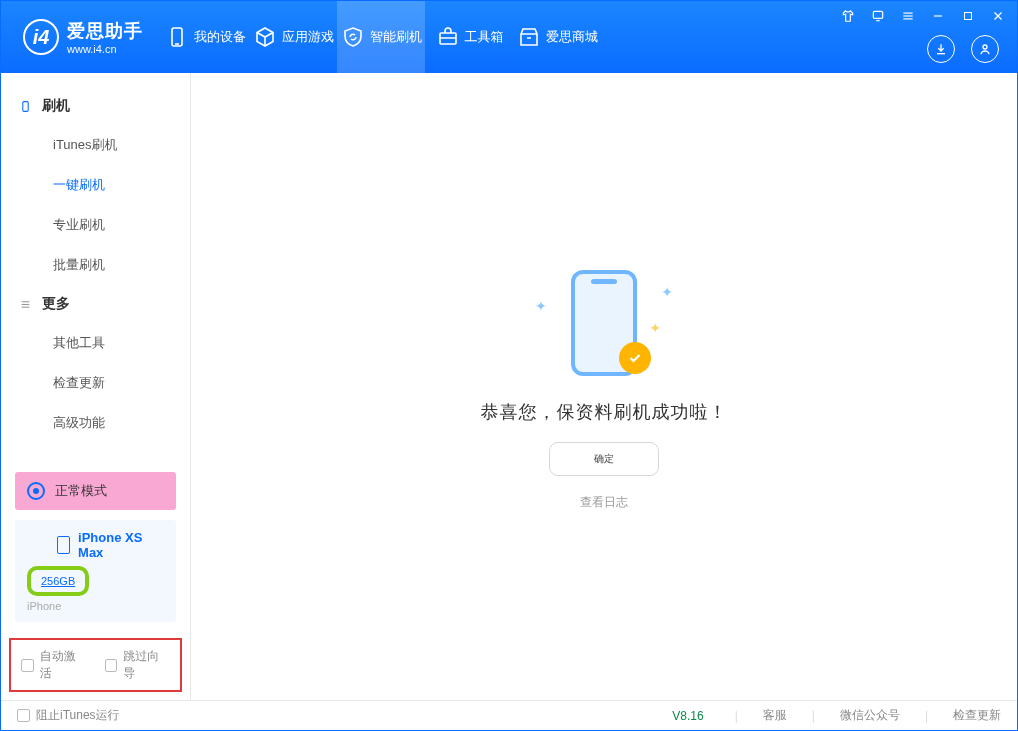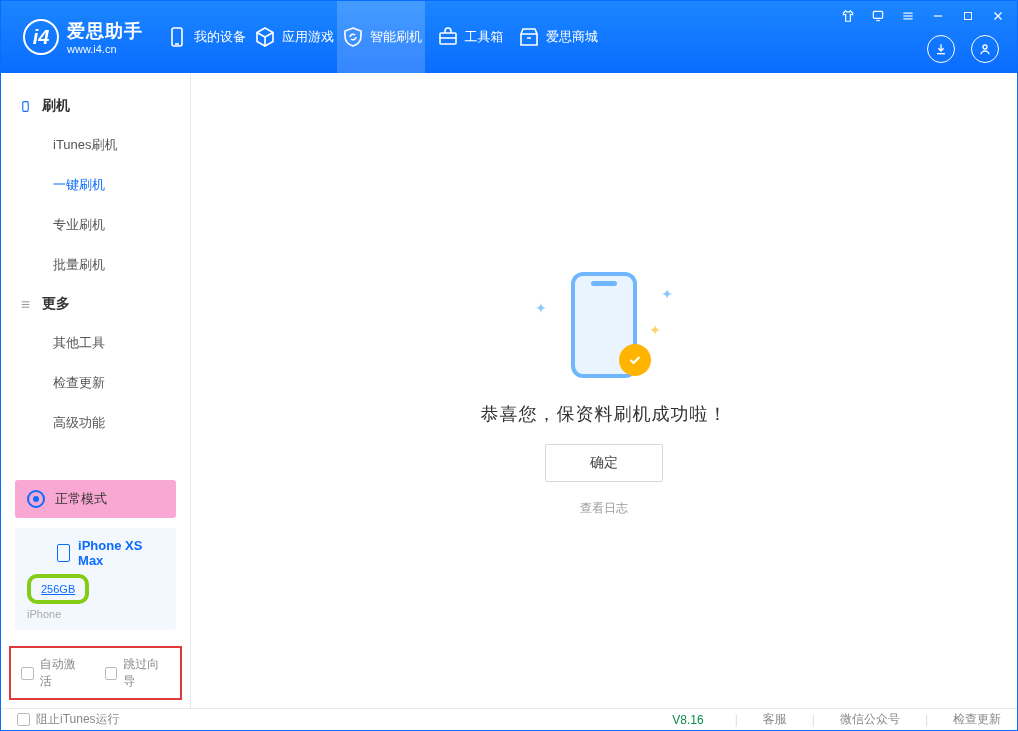"确定" .ok-btn { border-radius: 2px -> 9px; font-size: 14px -> 10px }
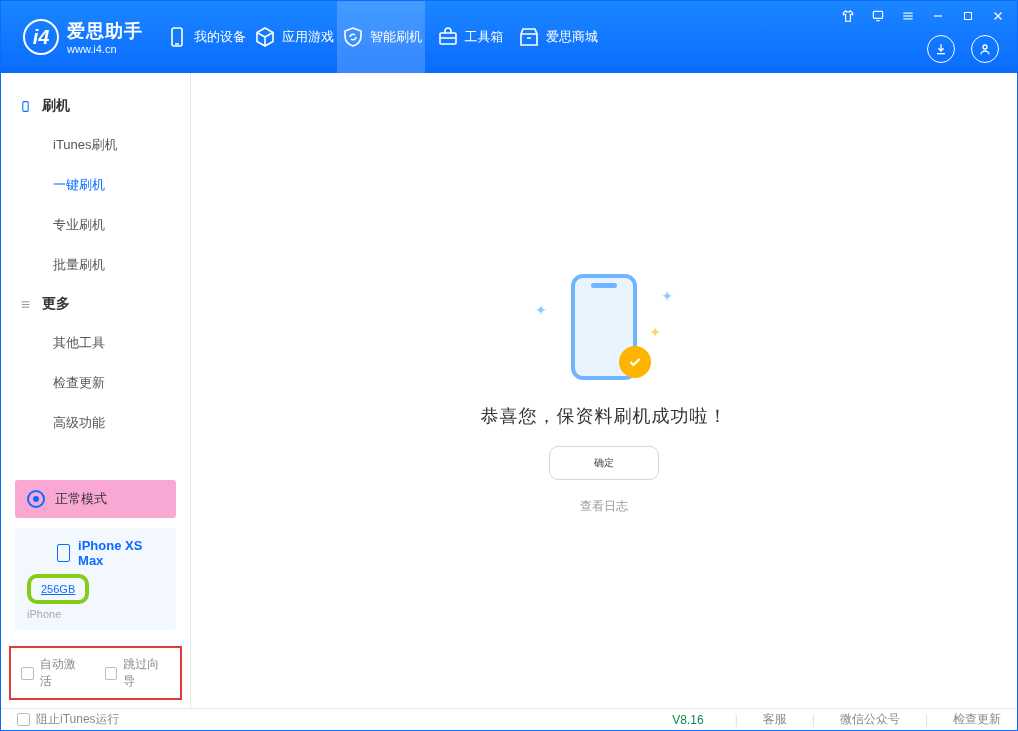"阻止iTunes运行" .statusbar { height: 22px -> 30px }
